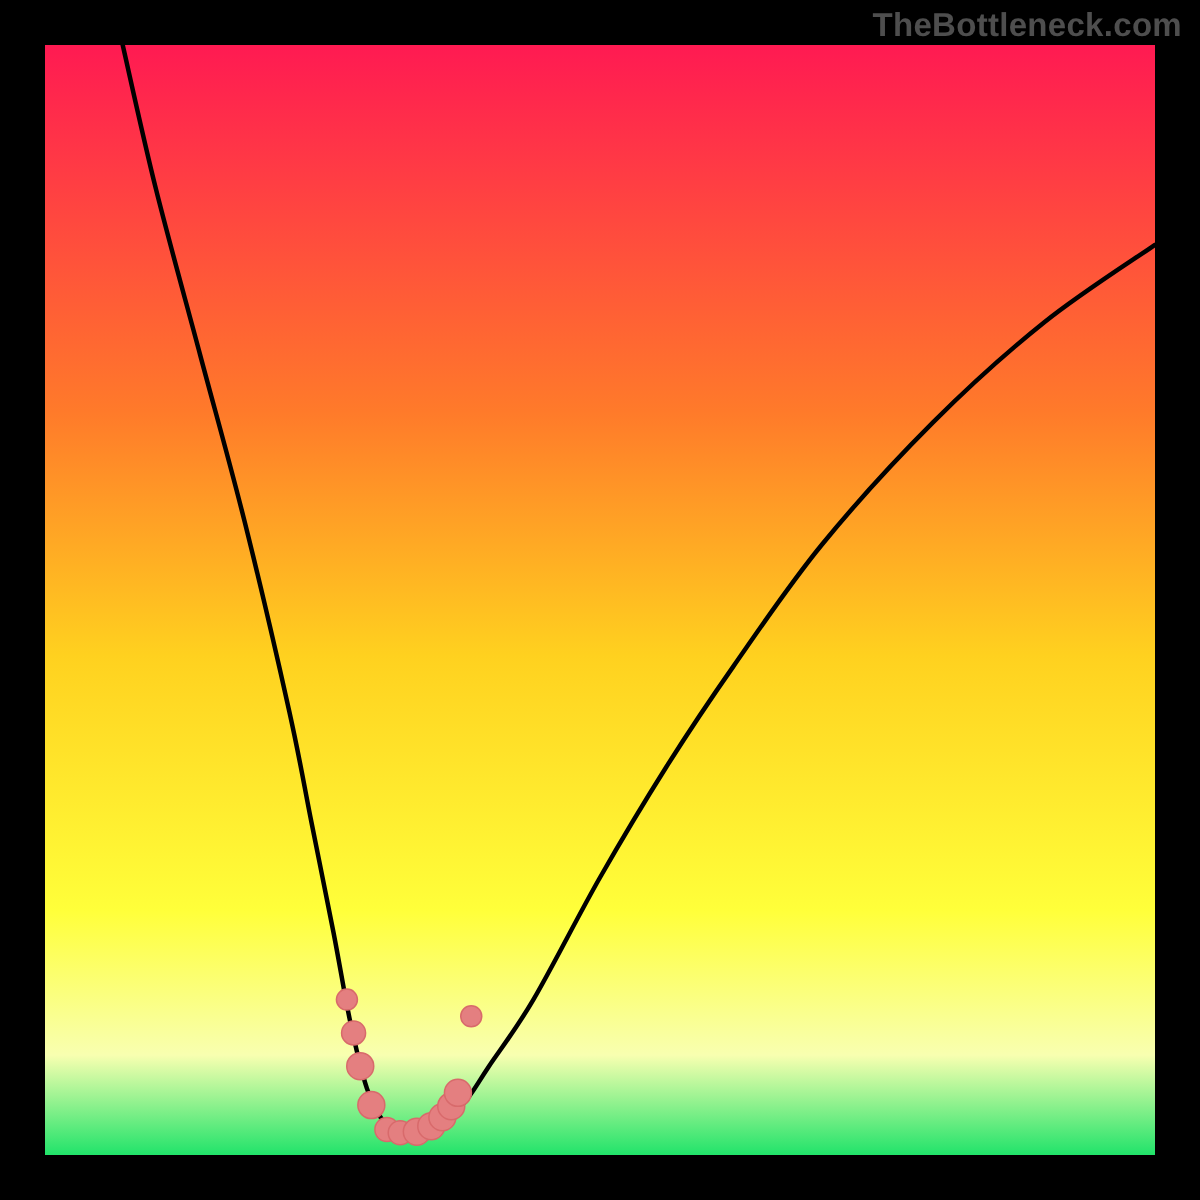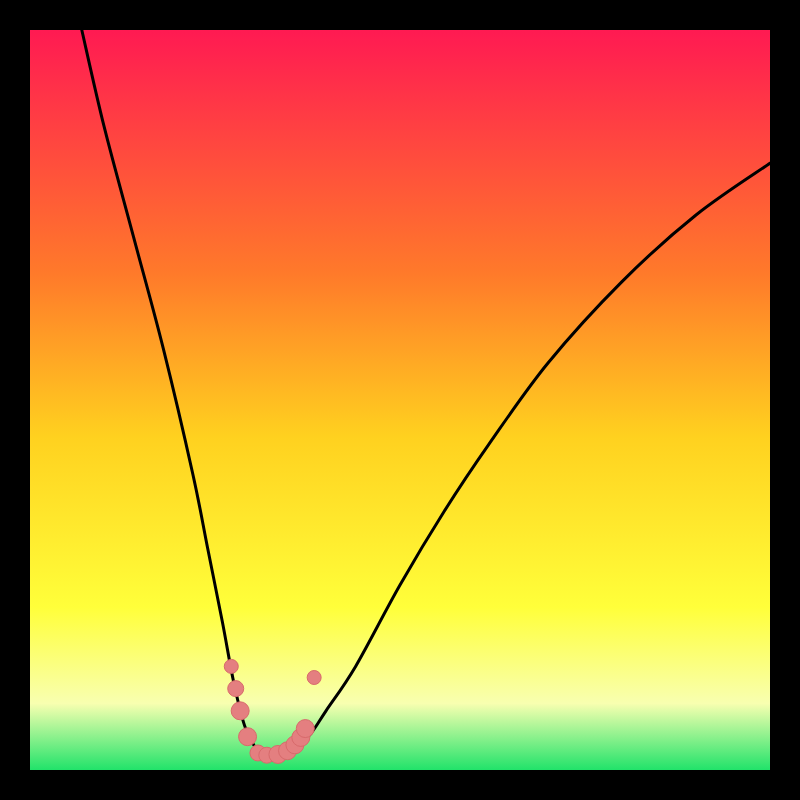"TheBottleneck.com" div.watermark { html: none -> <div>TheBottleneck.com</div> }
